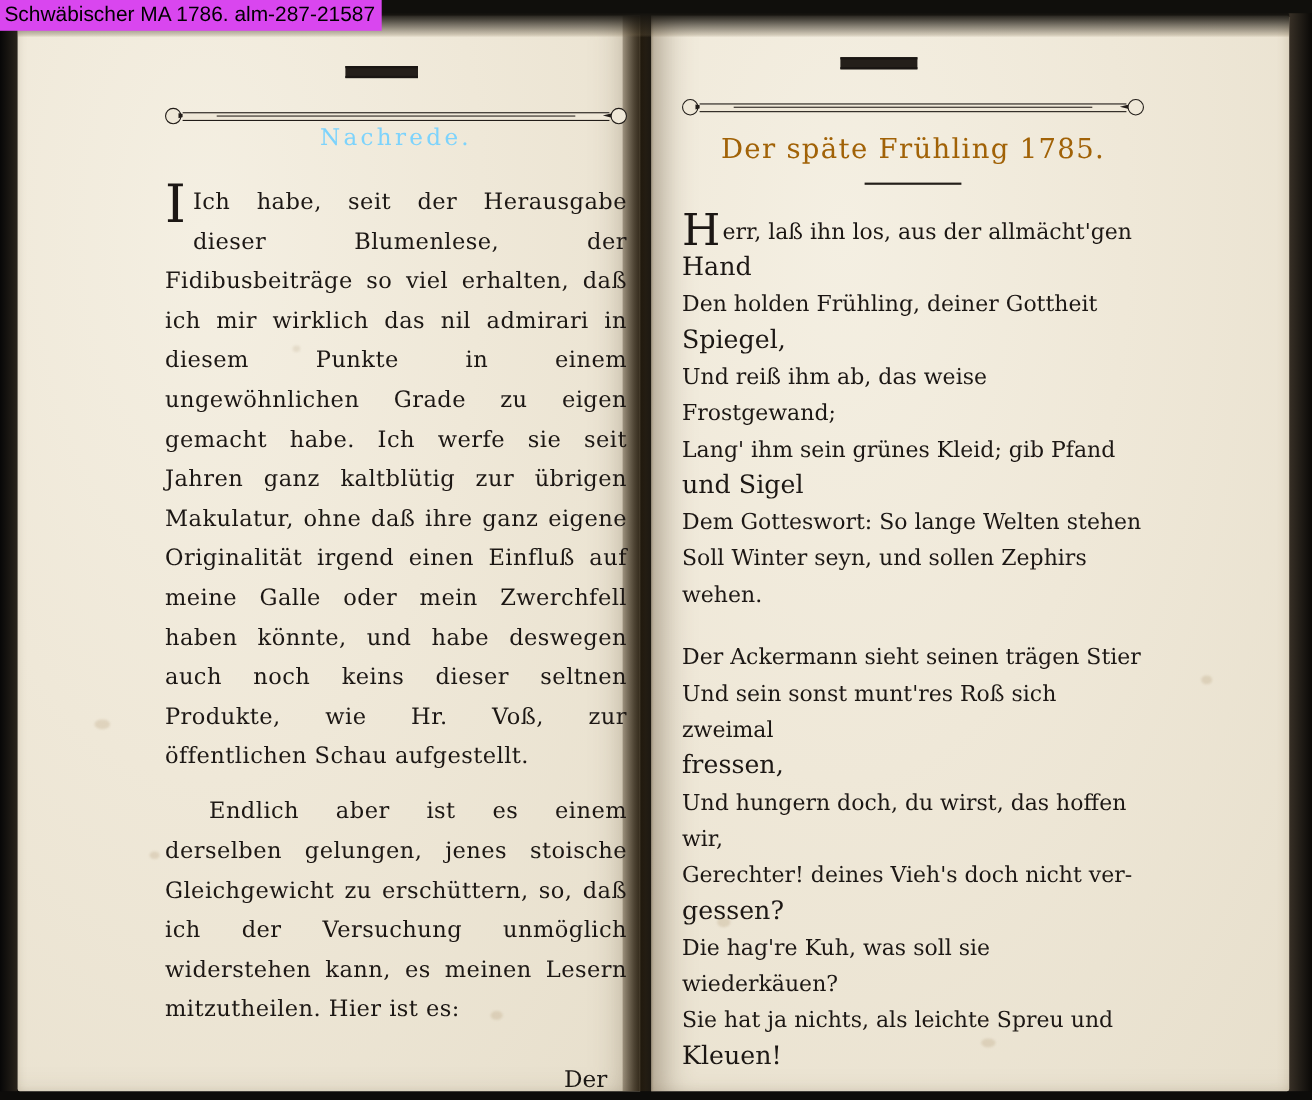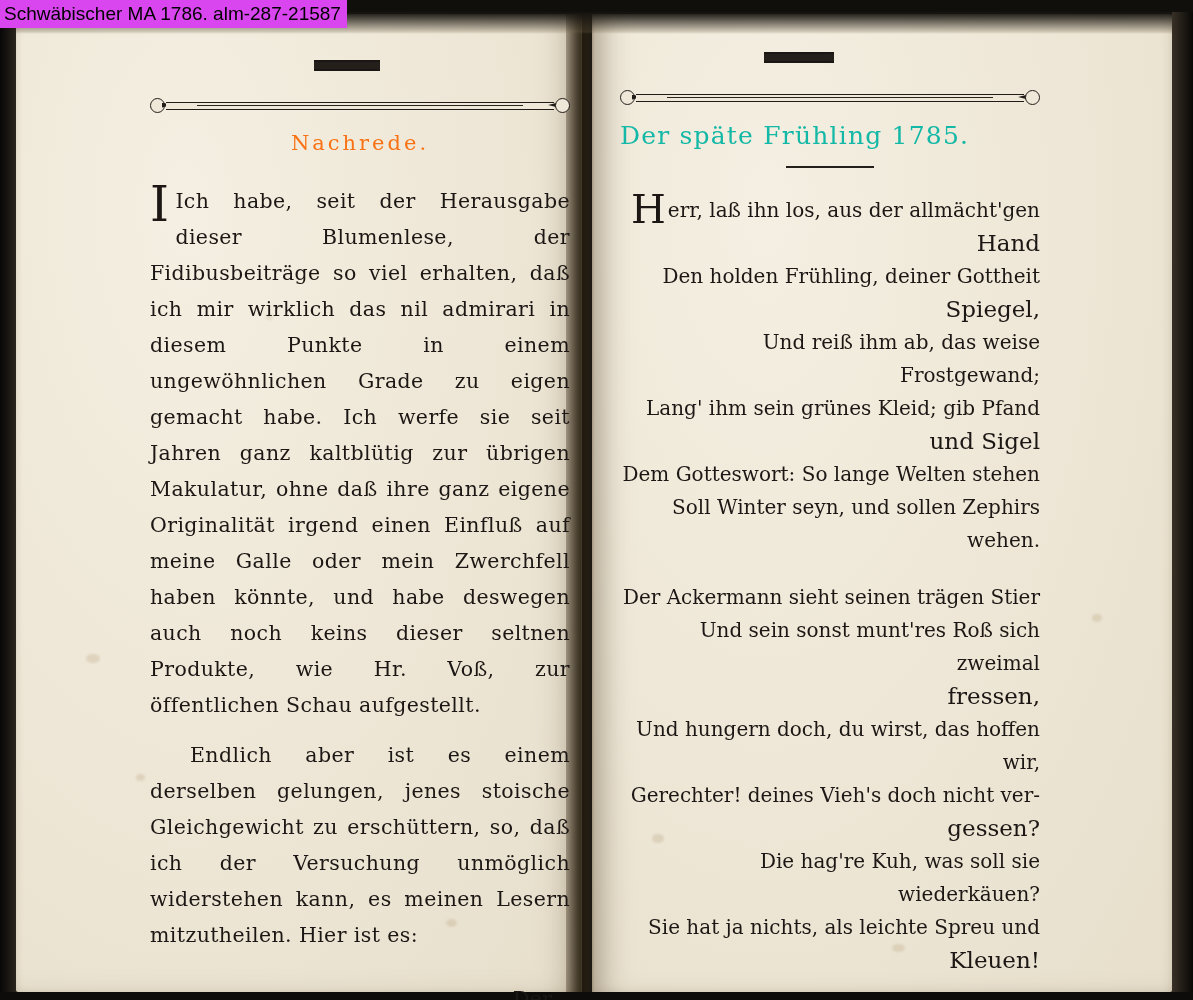"Nachrede." .heading { color: #f97316 -> #7dd3fc; margin-top: 18px -> 0 }
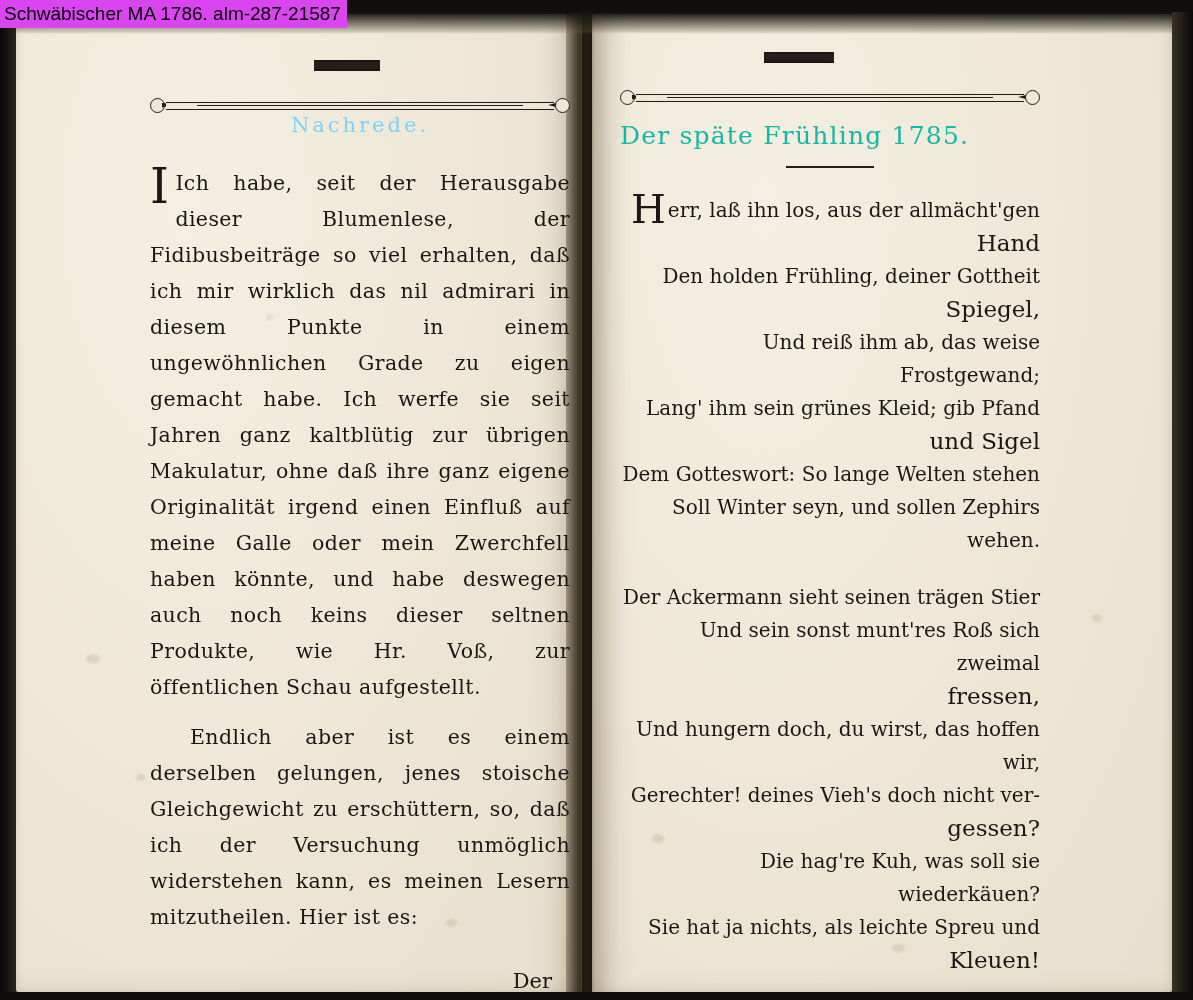"Der späte Frühling 1785." .heading-right { color: #14b8a6 -> #a16207; text-align: none -> center }
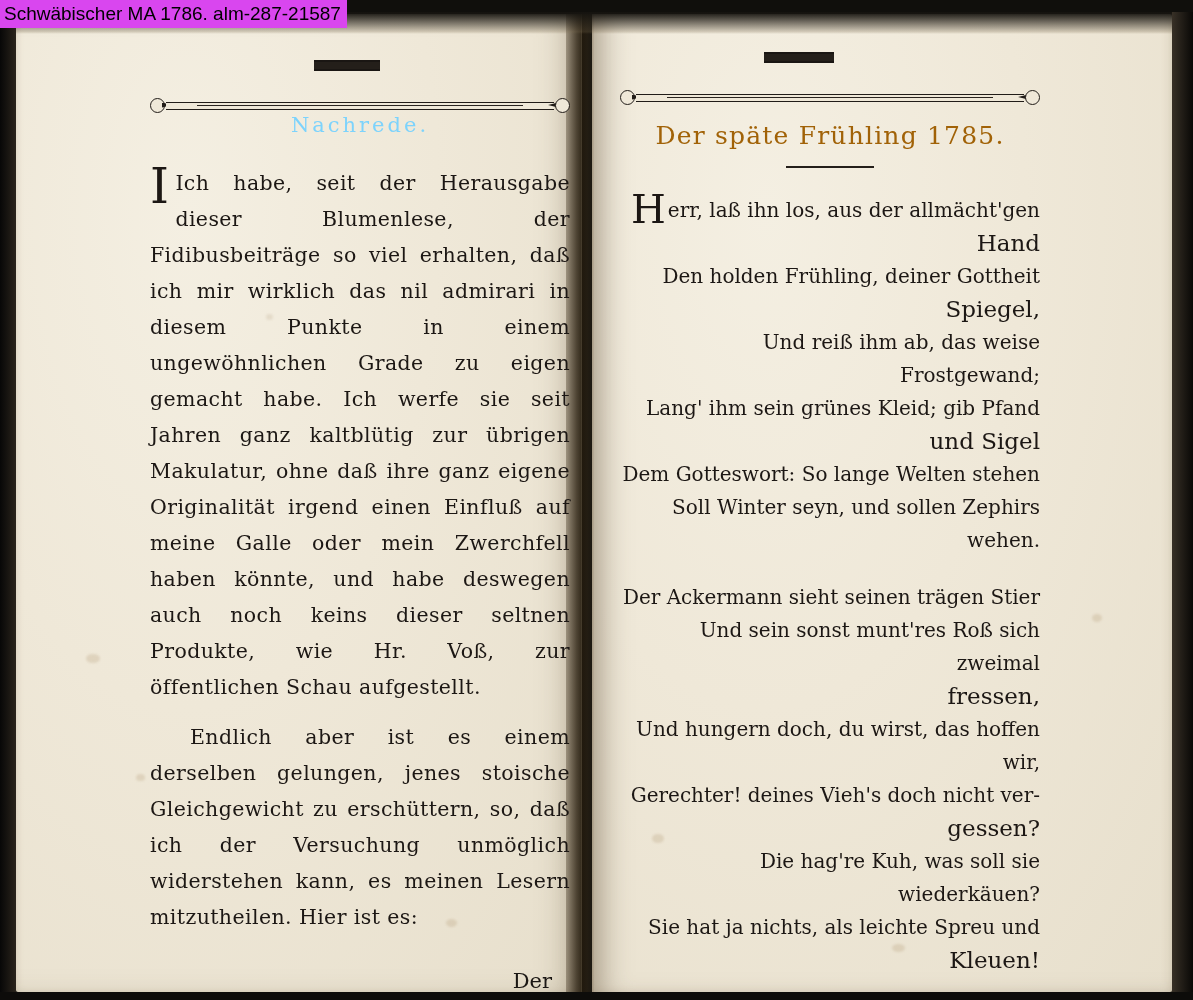"Herr, laß ihn los, aus" .poem { text-align: right -> left }
